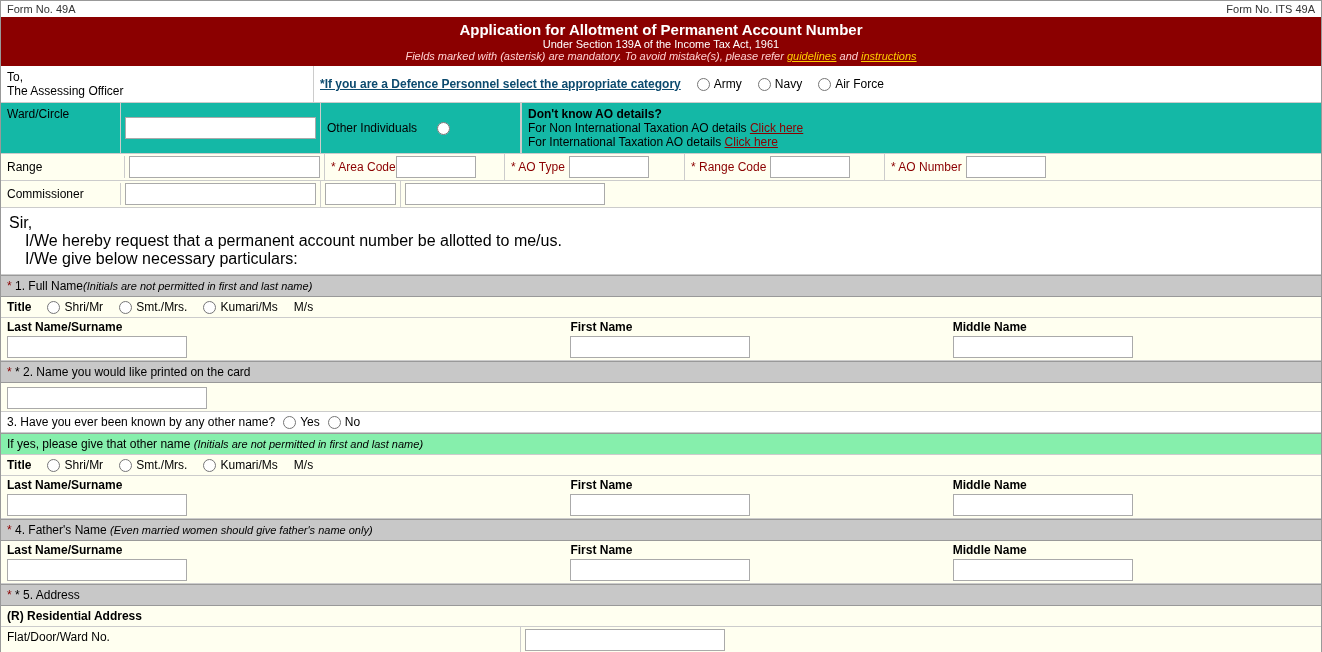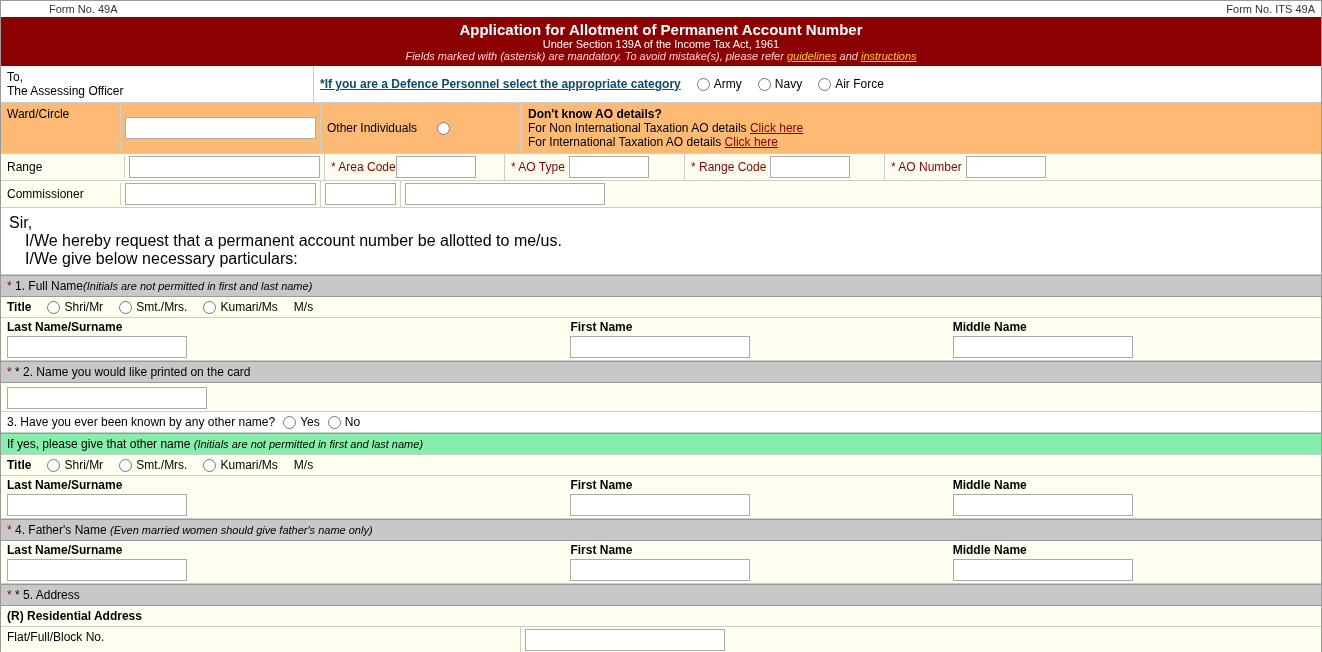"Form No. 49A" .header-top { margin-left: 42px -> none }
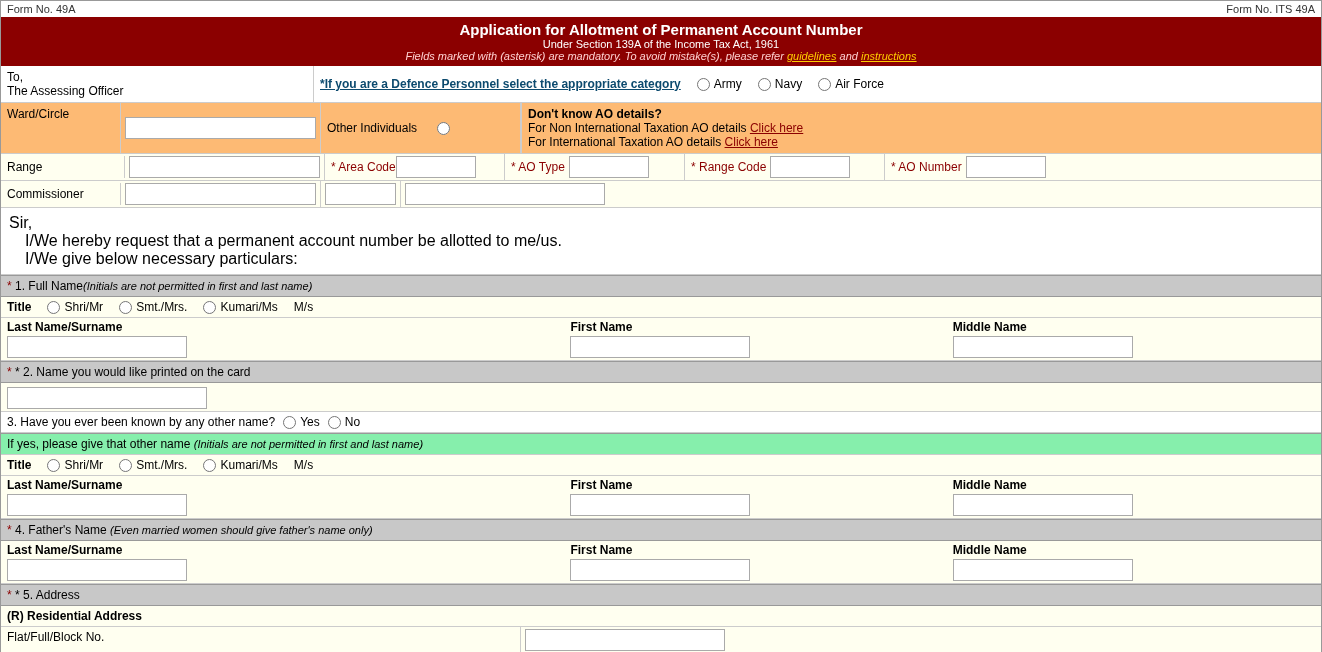"Ward/Circle" div.inline-row { background: #fdba74 -> #14b8a6 }
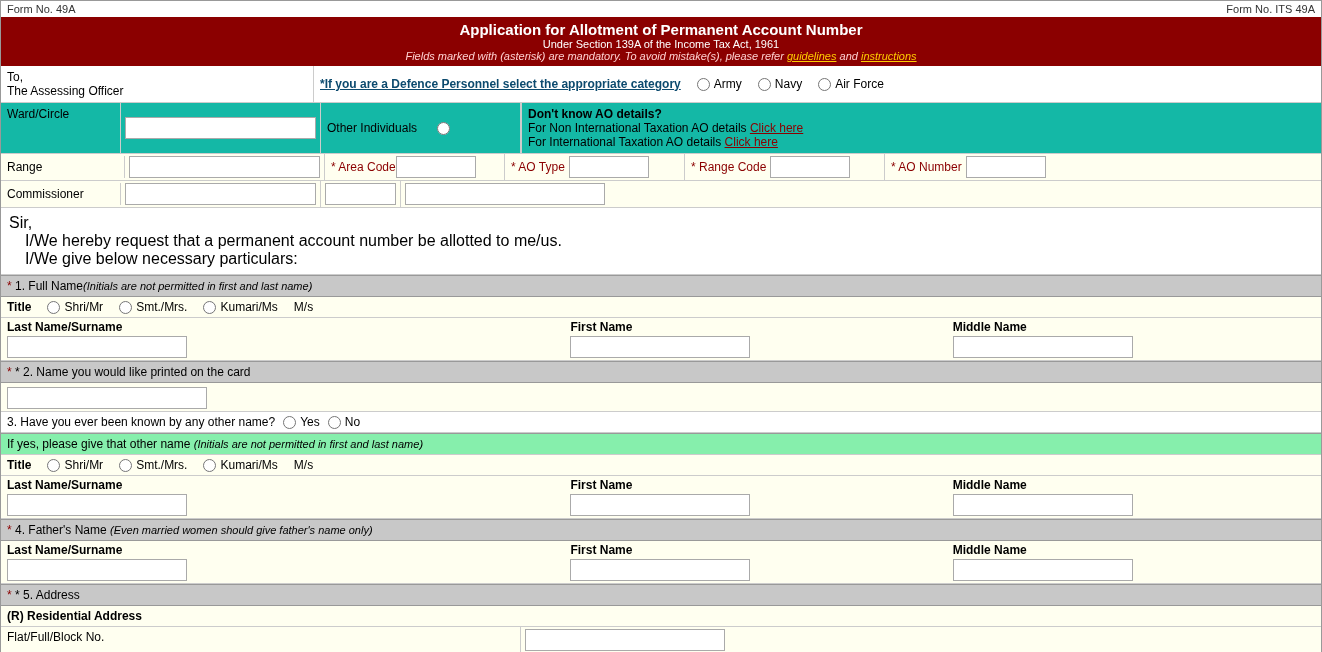"Flat/Full/Block No." div { text: Flat/Full/Block -> Flat/Door/Ward }
